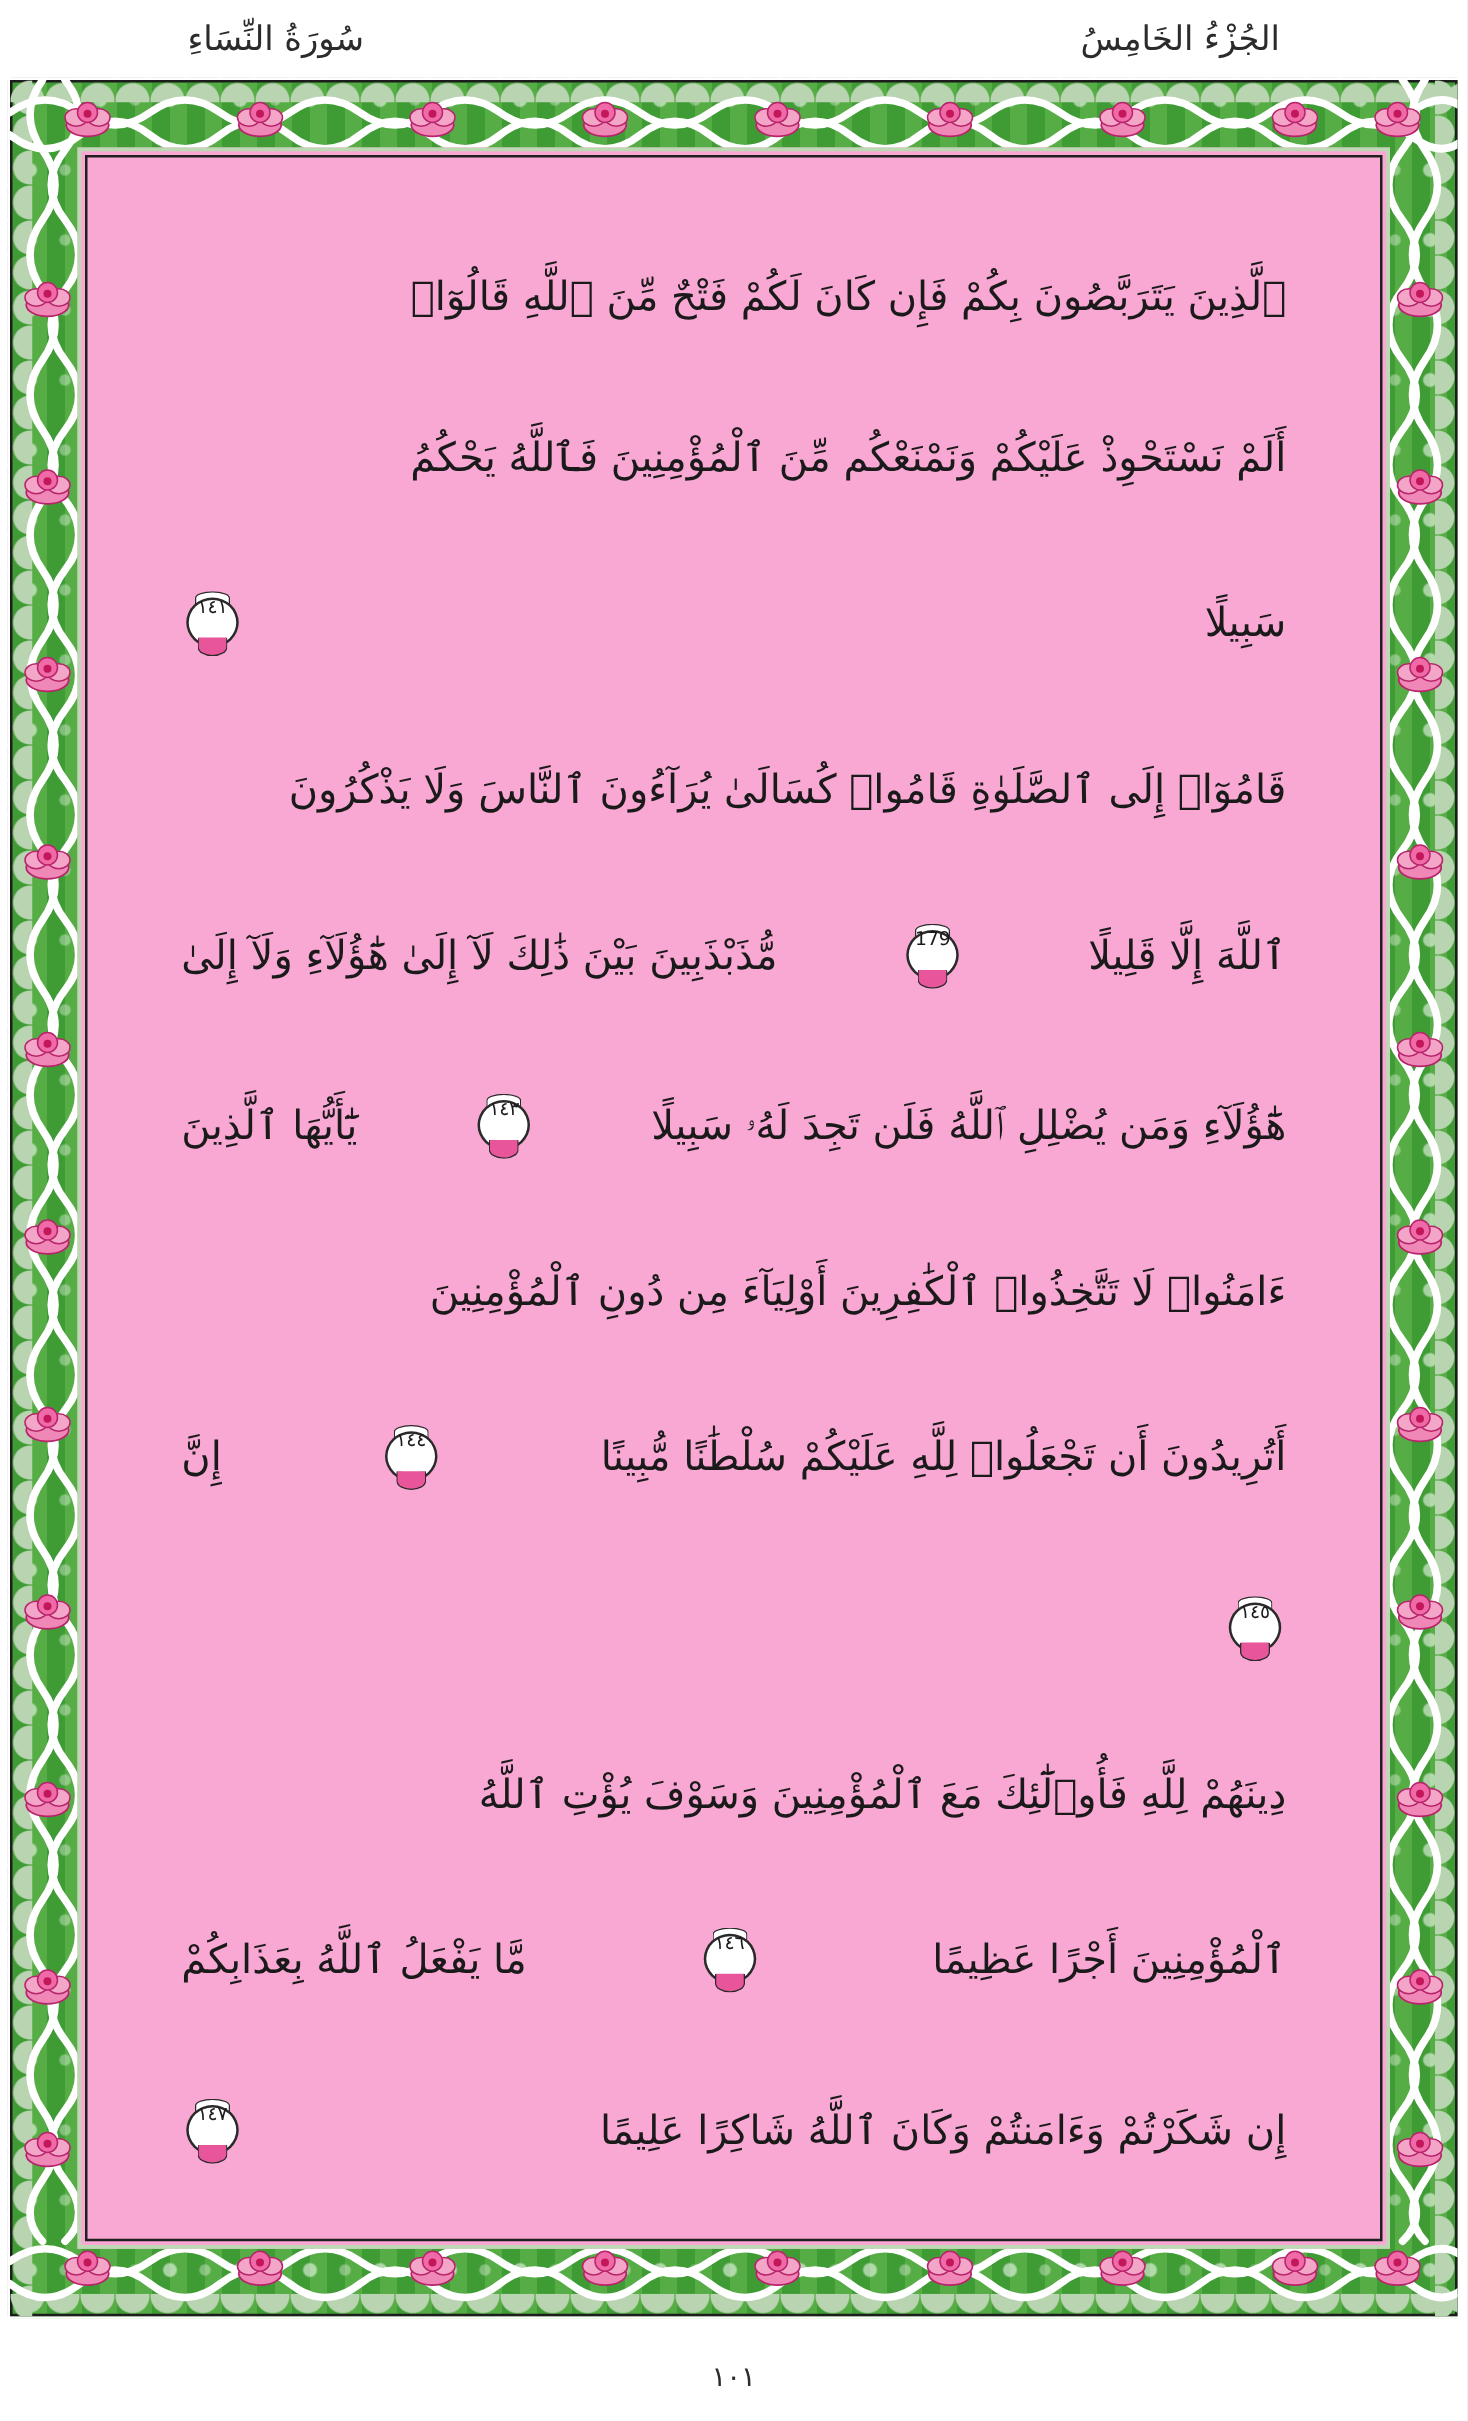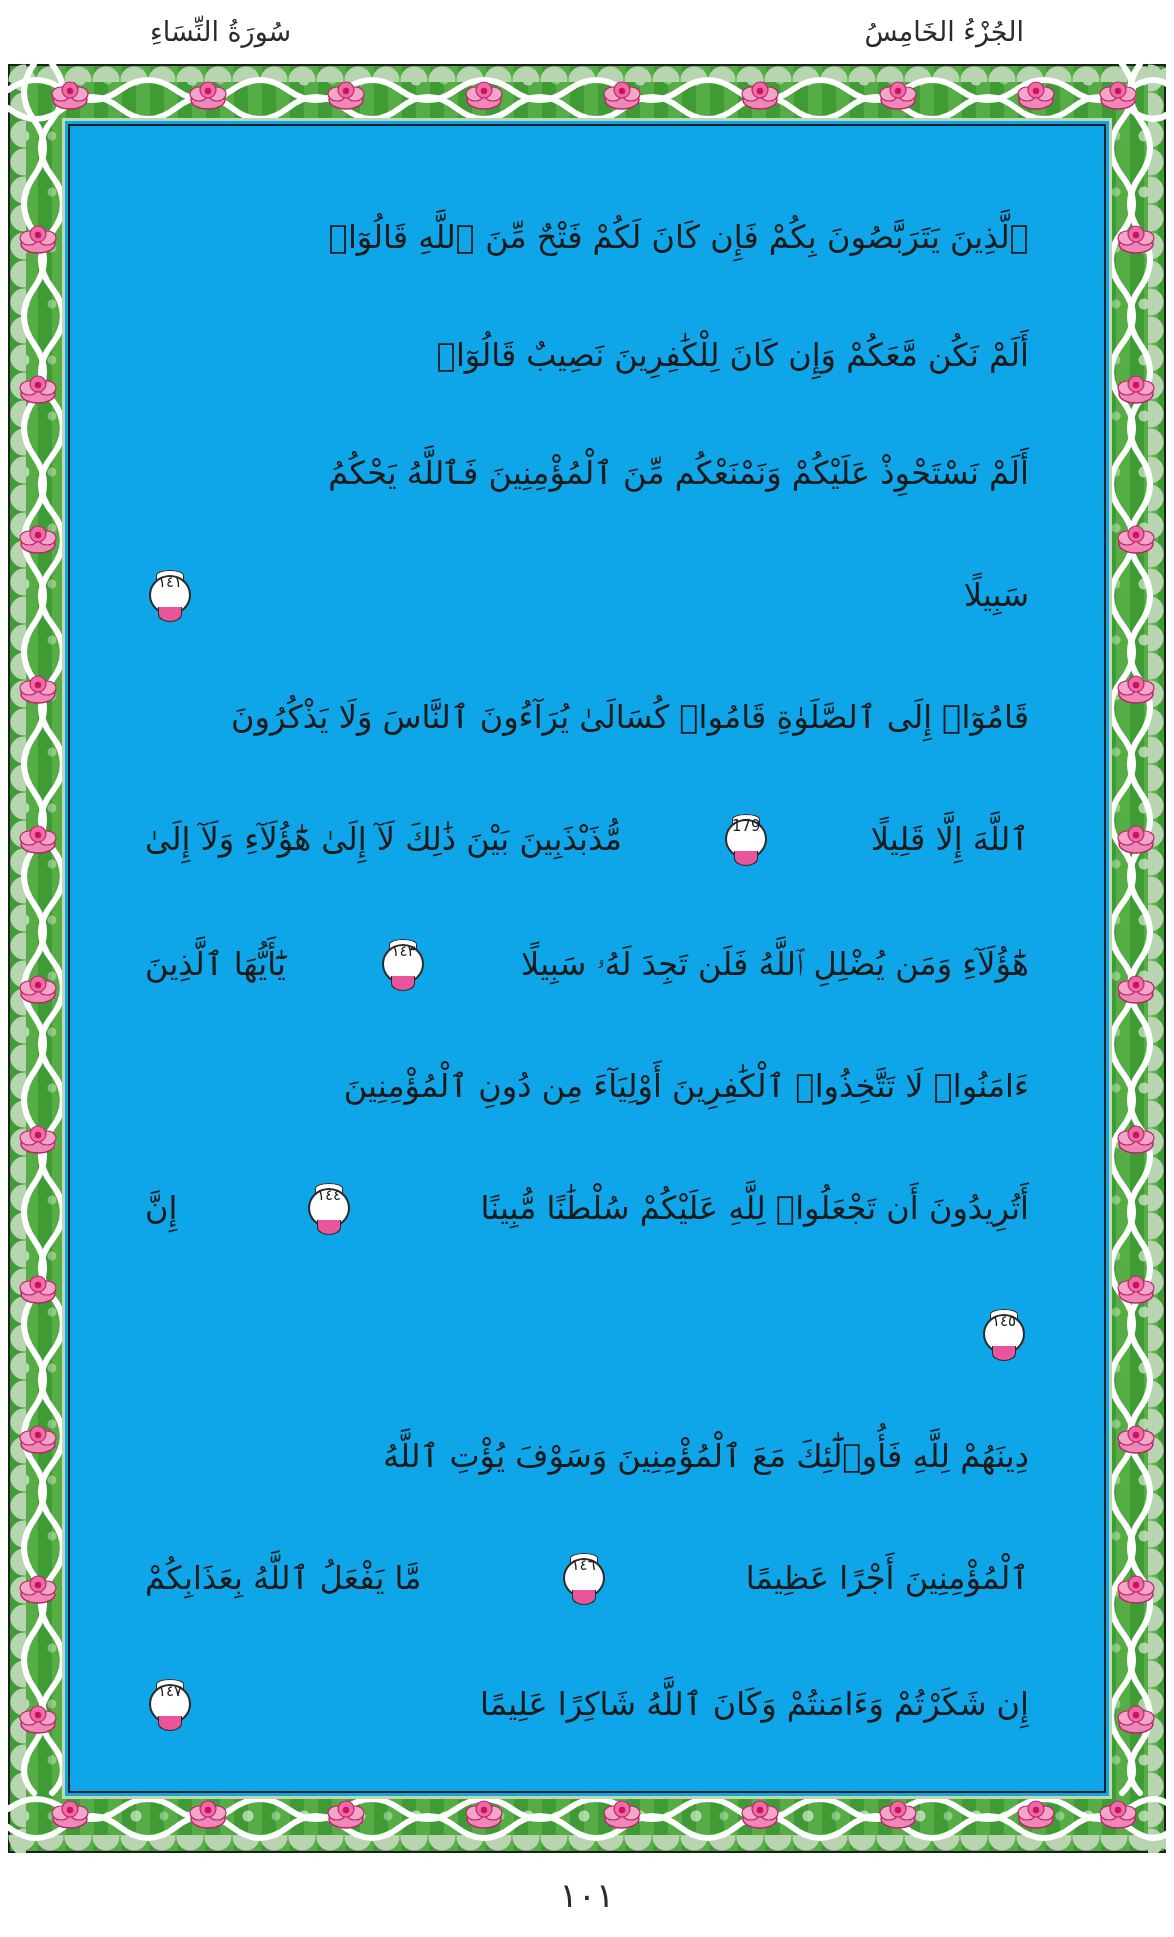"ٱلَّذِينَ يَتَرَبَّصُونَ بِكُمْ فَإِن" .frame-inner { background: #0ea5e9 -> #f9a8d4 }
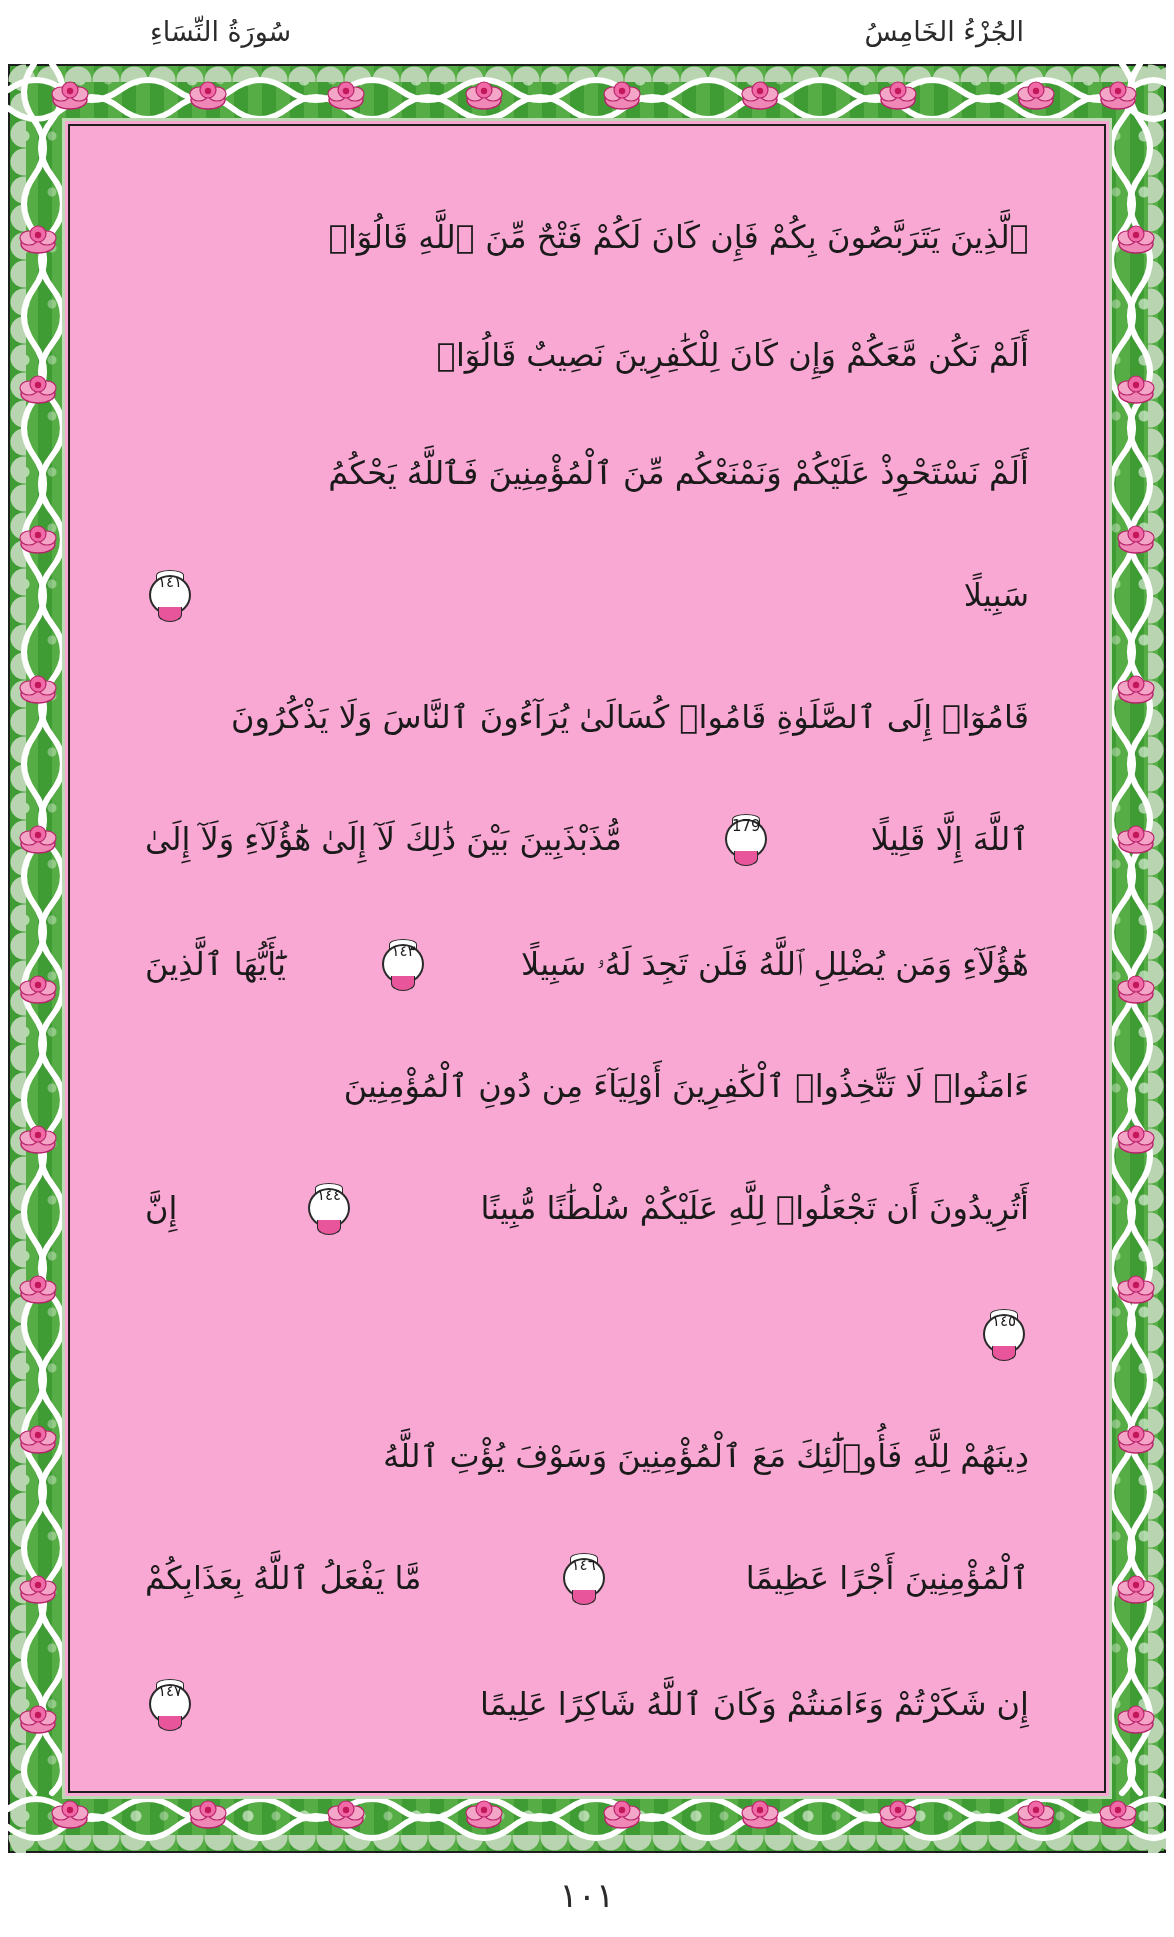"أَلَمْ نَكُن مَّعَكُمْ وَإِن كَانَ" div.aya-line { html: <div> <span>أَلَمْ نَكُن مَّعَكُمْ وَإِن كَانَ لِلْكَٰفِرِينَ نَصِيبٌ قَالُوٓا۟</span> </div> -> none }
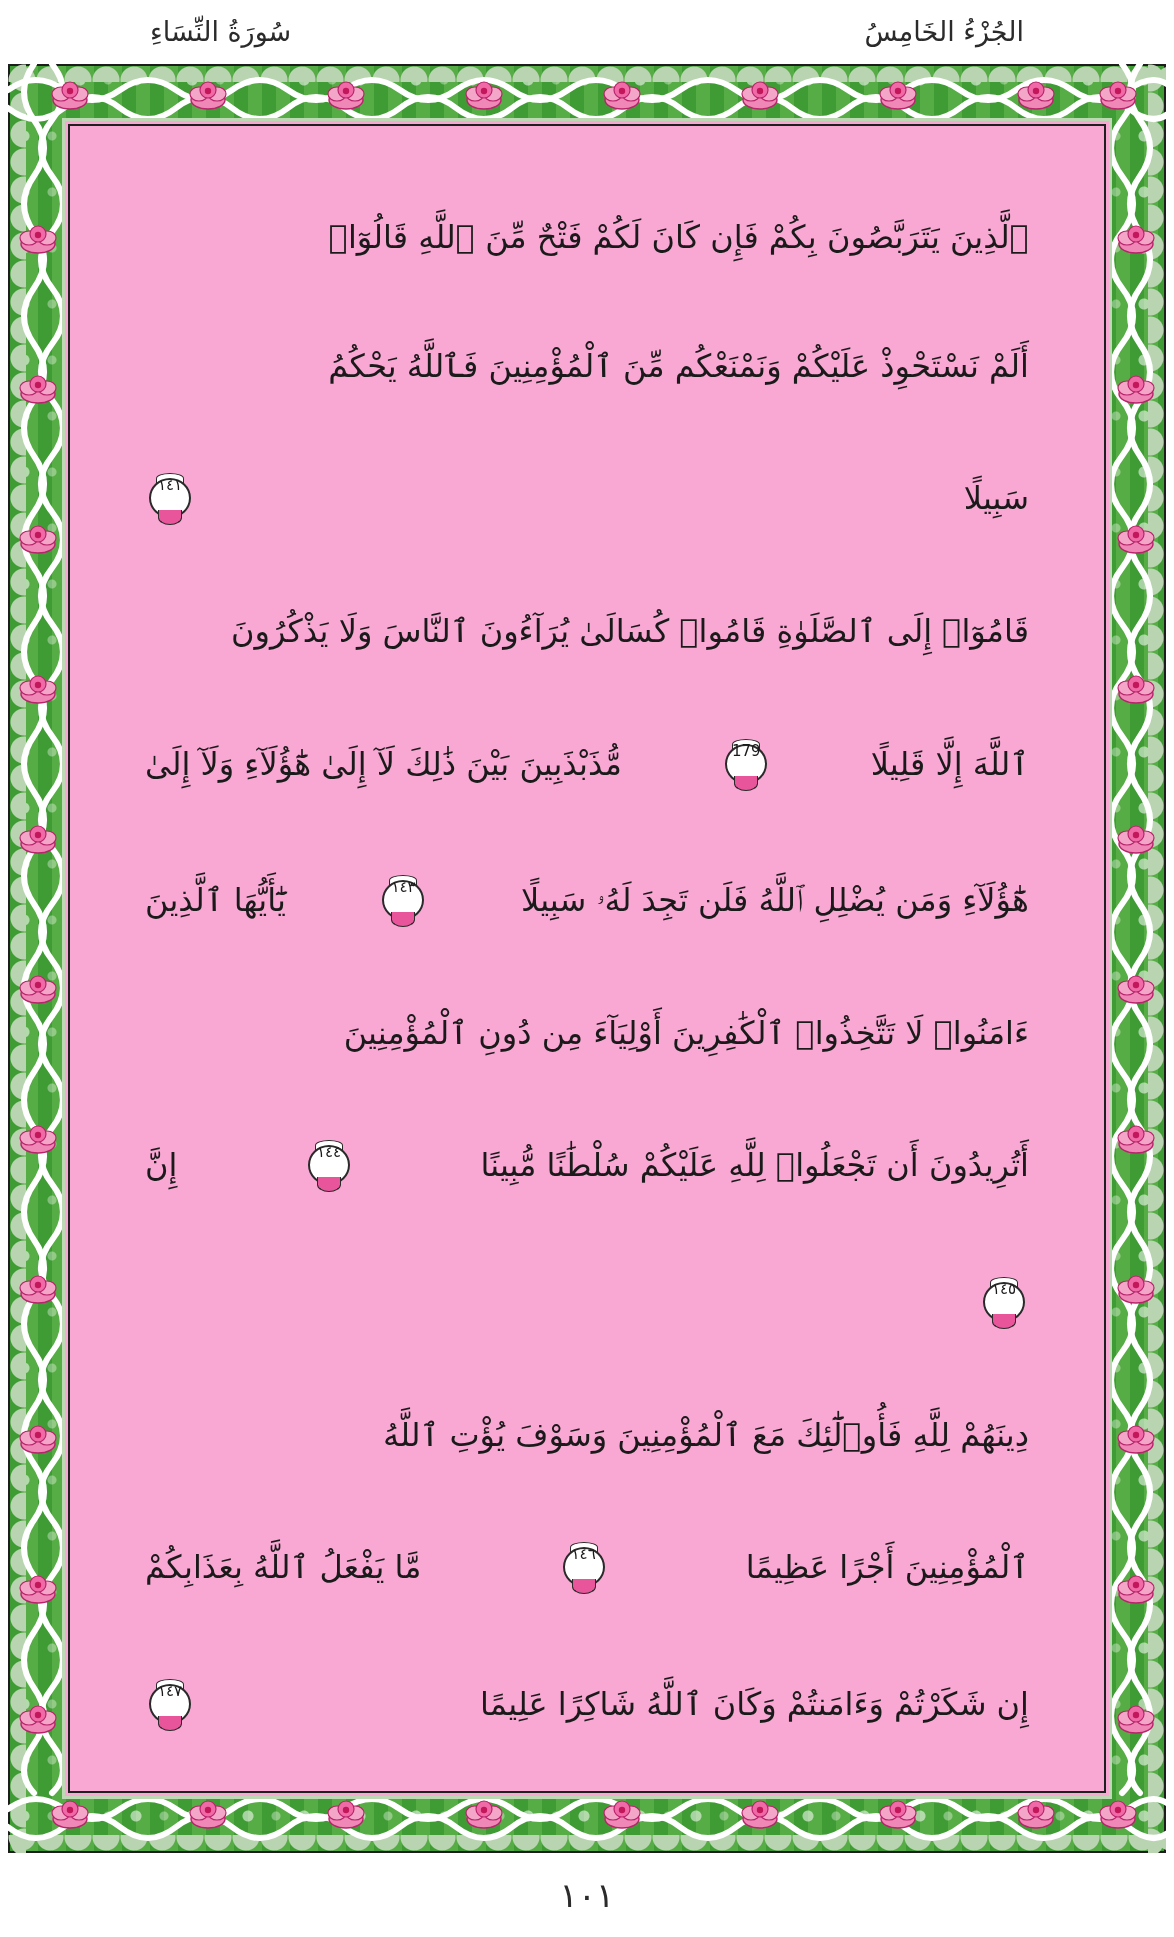"١٠١" .pagenum { font-size: 34px -> 22px }
